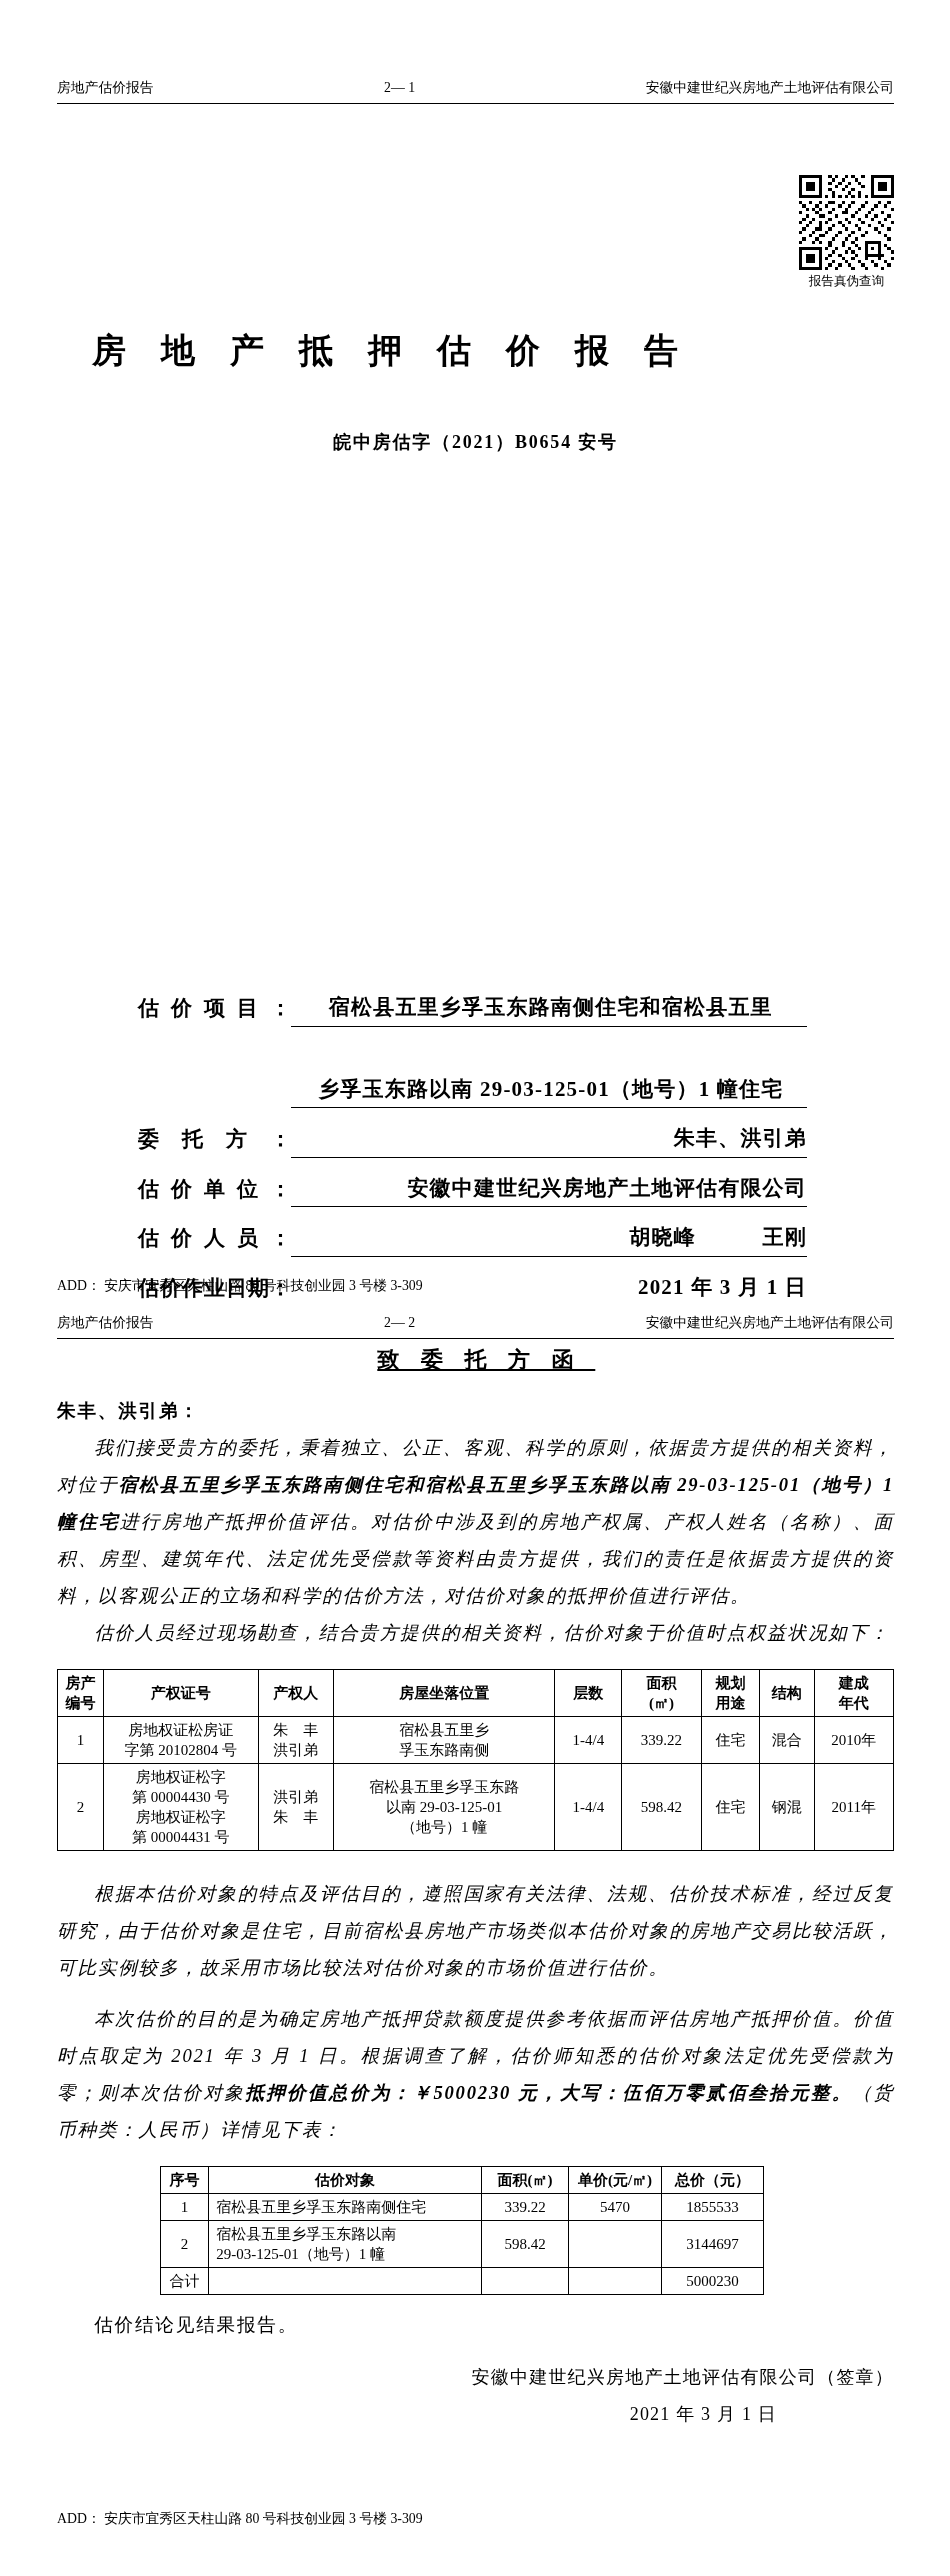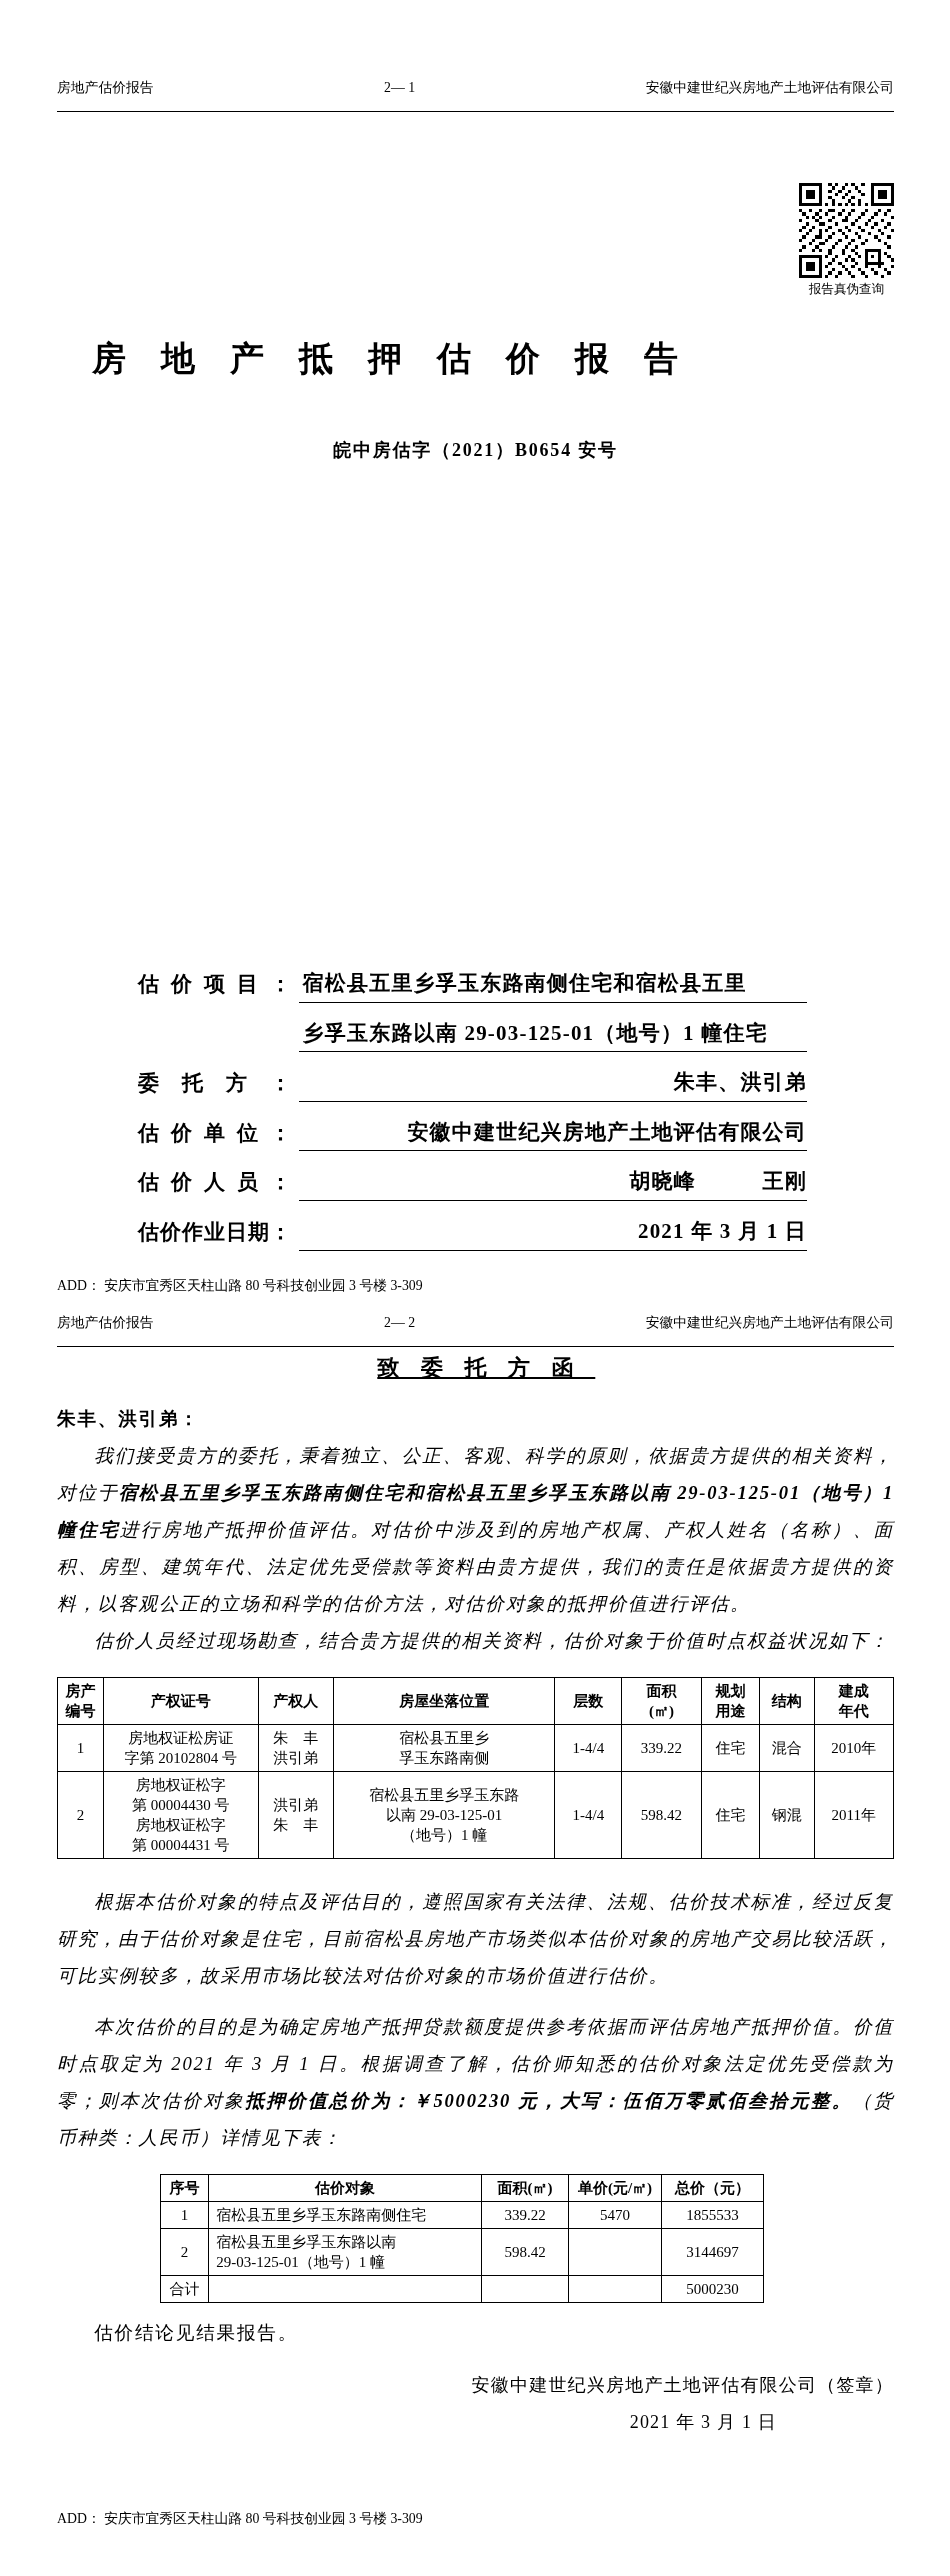"房地产估价报告" .doc-header { padding-bottom: 14px -> 6px }
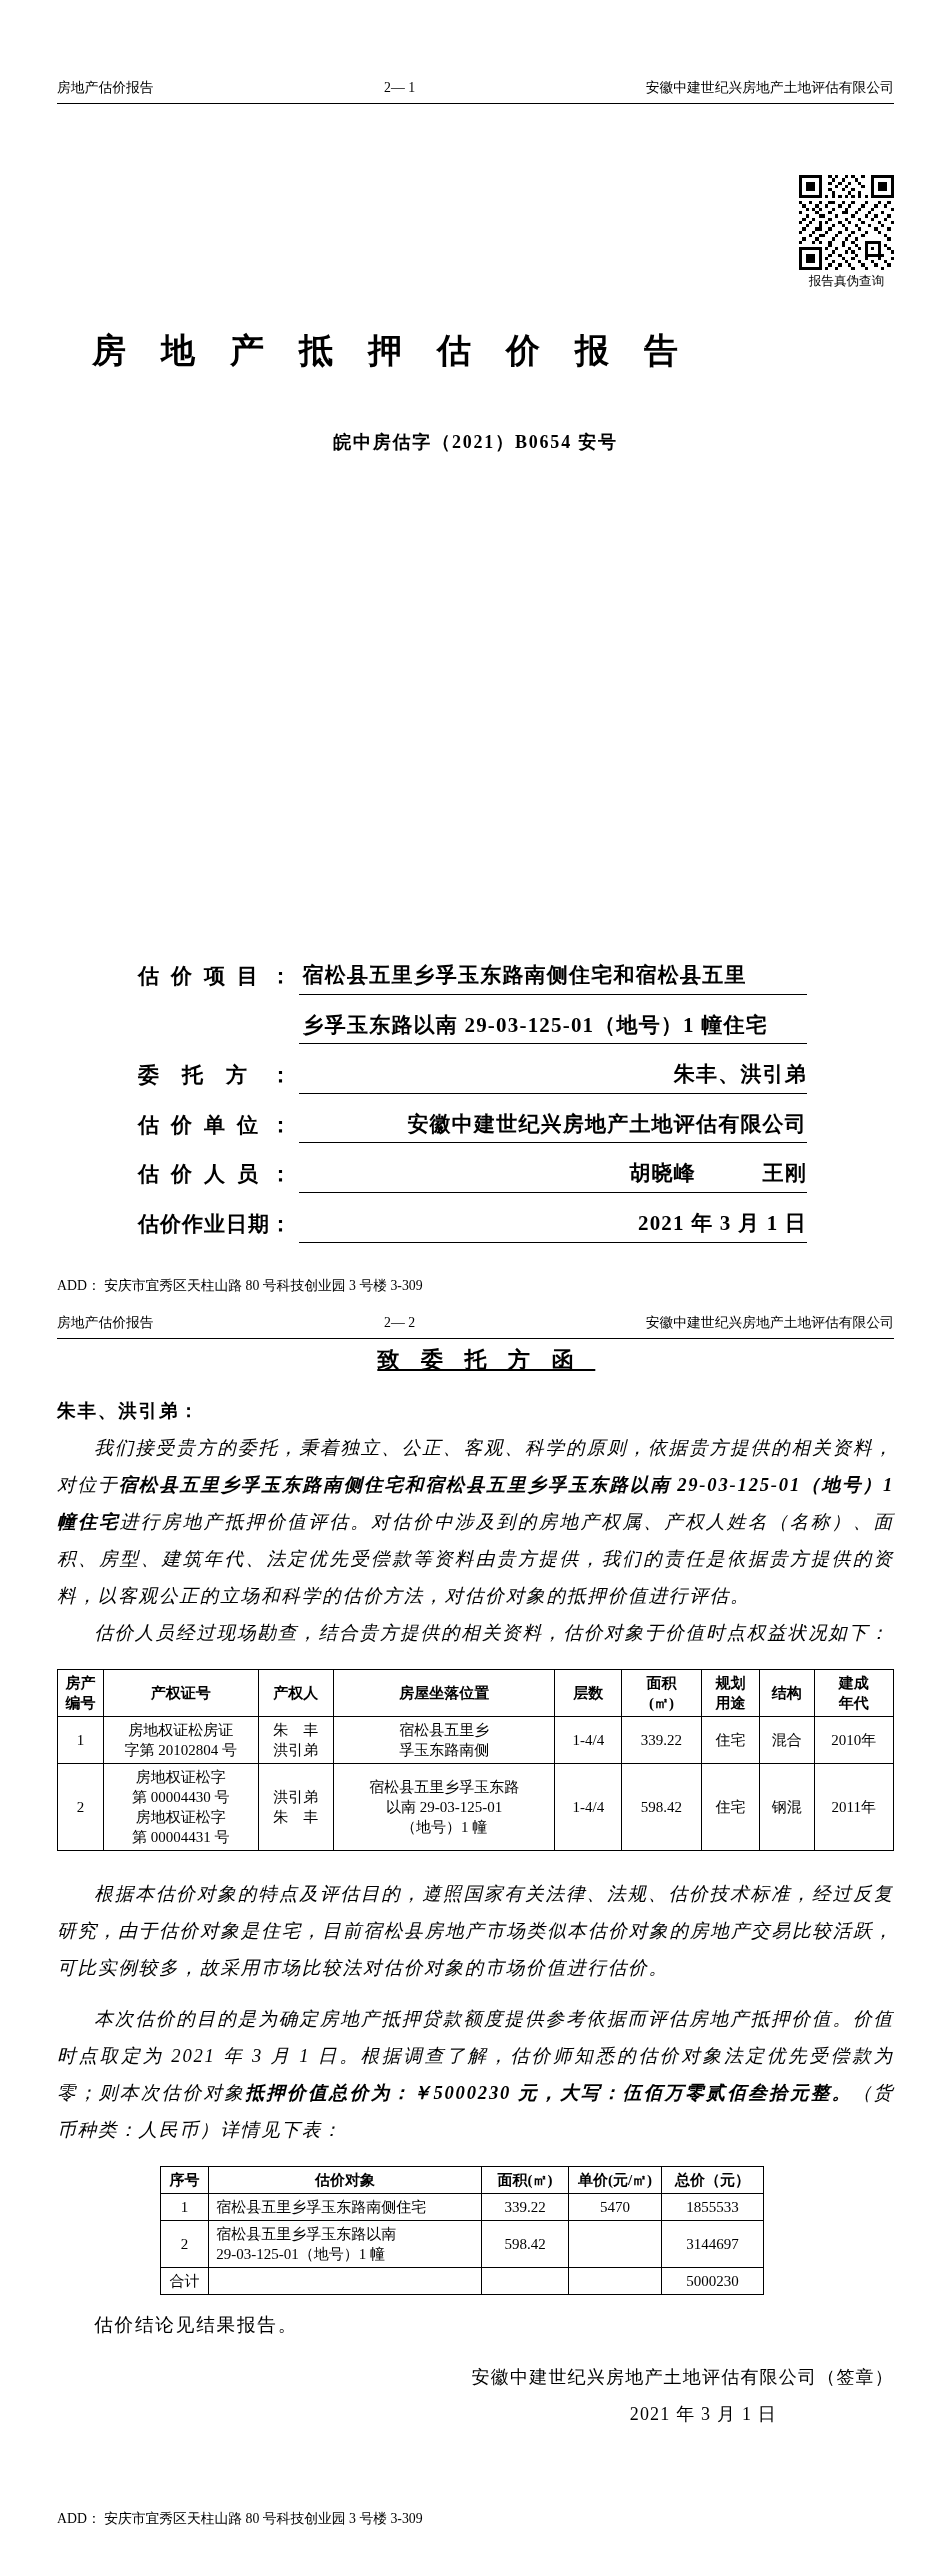"估价项目：" .form-row { gap: 8px -> none }
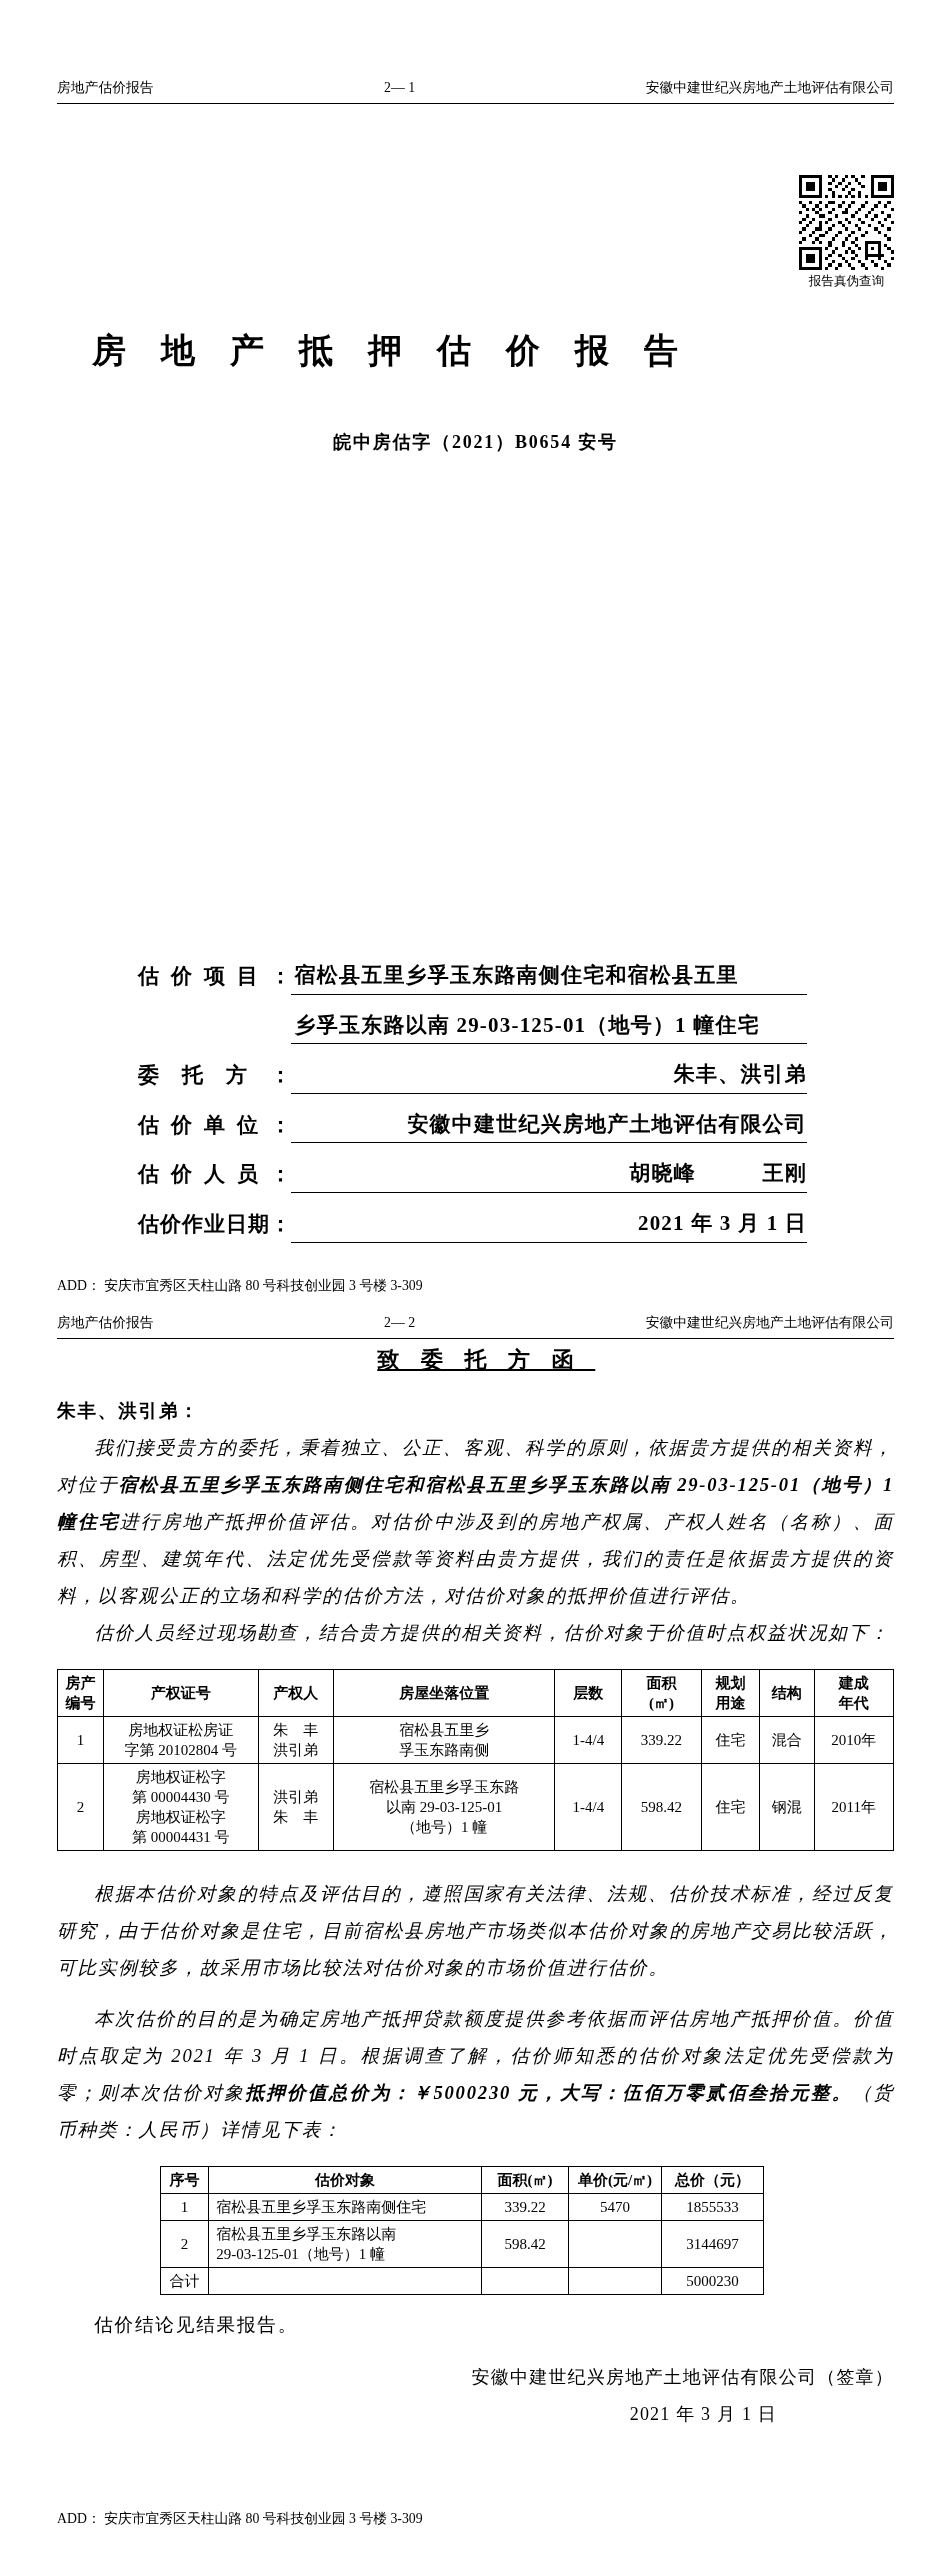"宿松县五里乡孚玉东路南侧住宅和宿松县五里" .form-value.left { margin-top: none -> 32px; text-align: left -> center }
